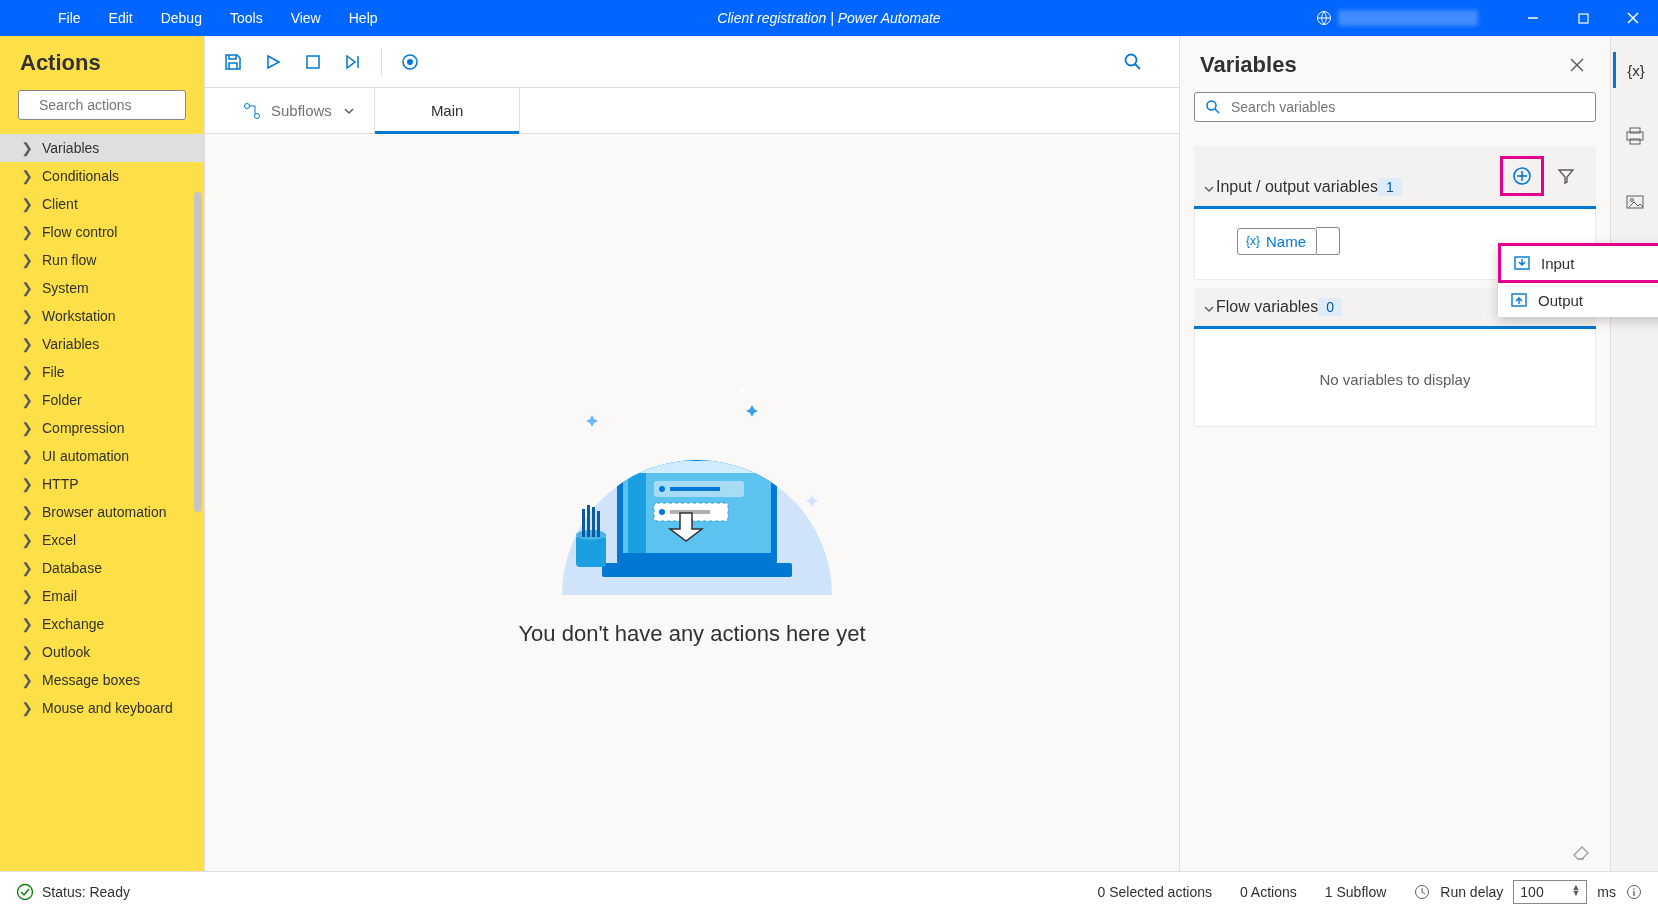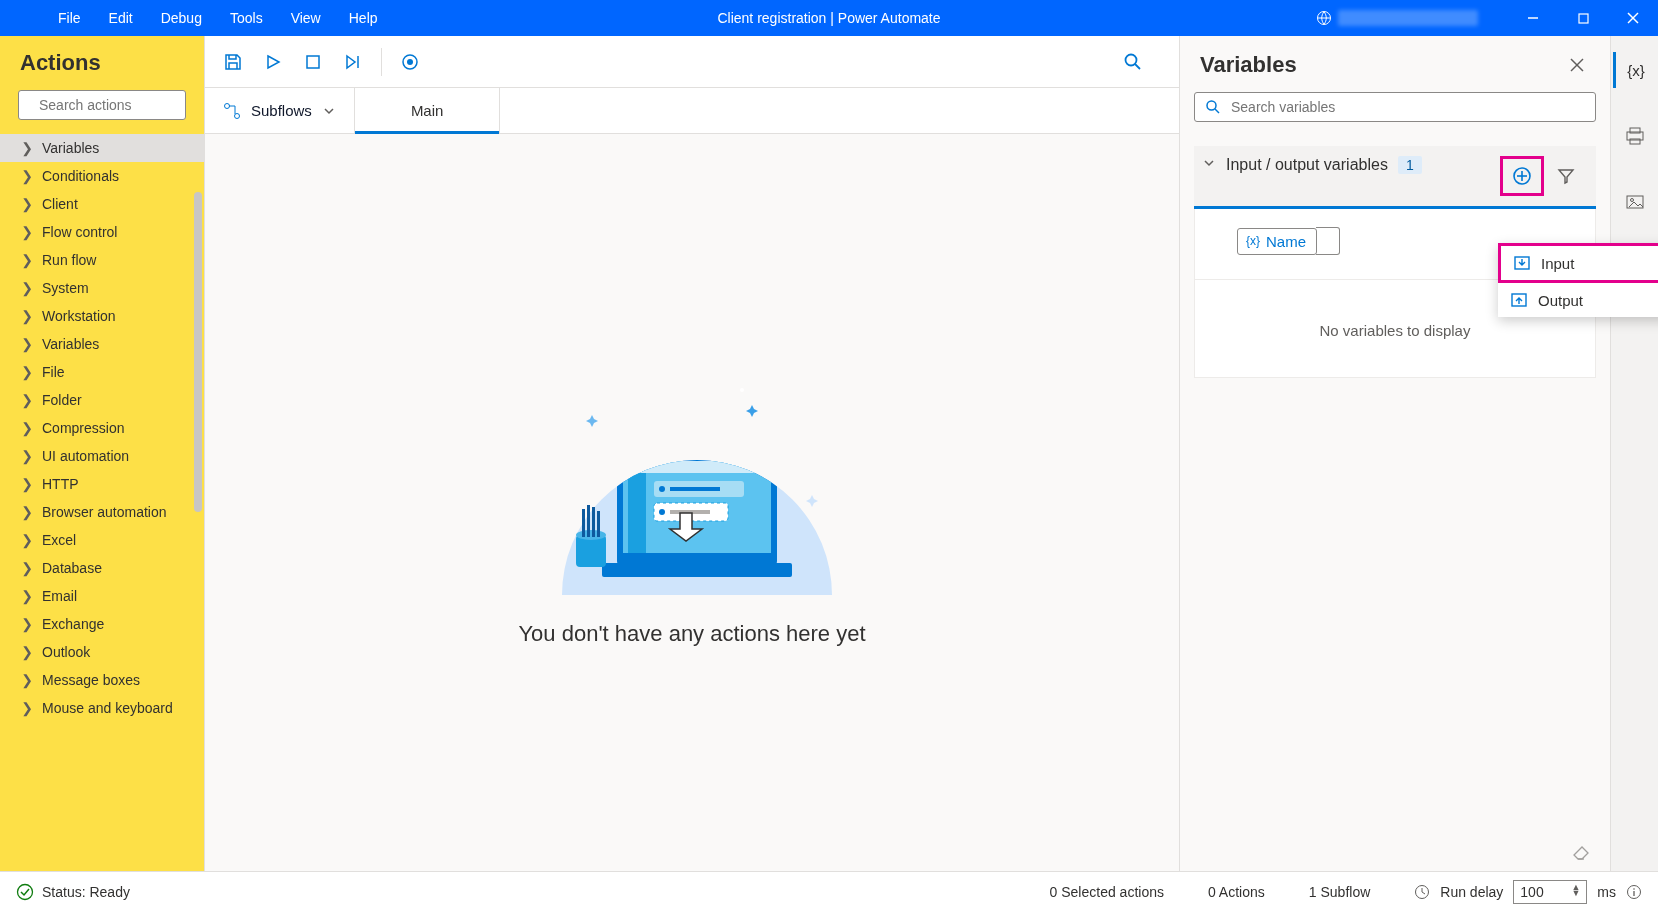"Client registration | Power Automate" .title-center { font-style: none -> italic }
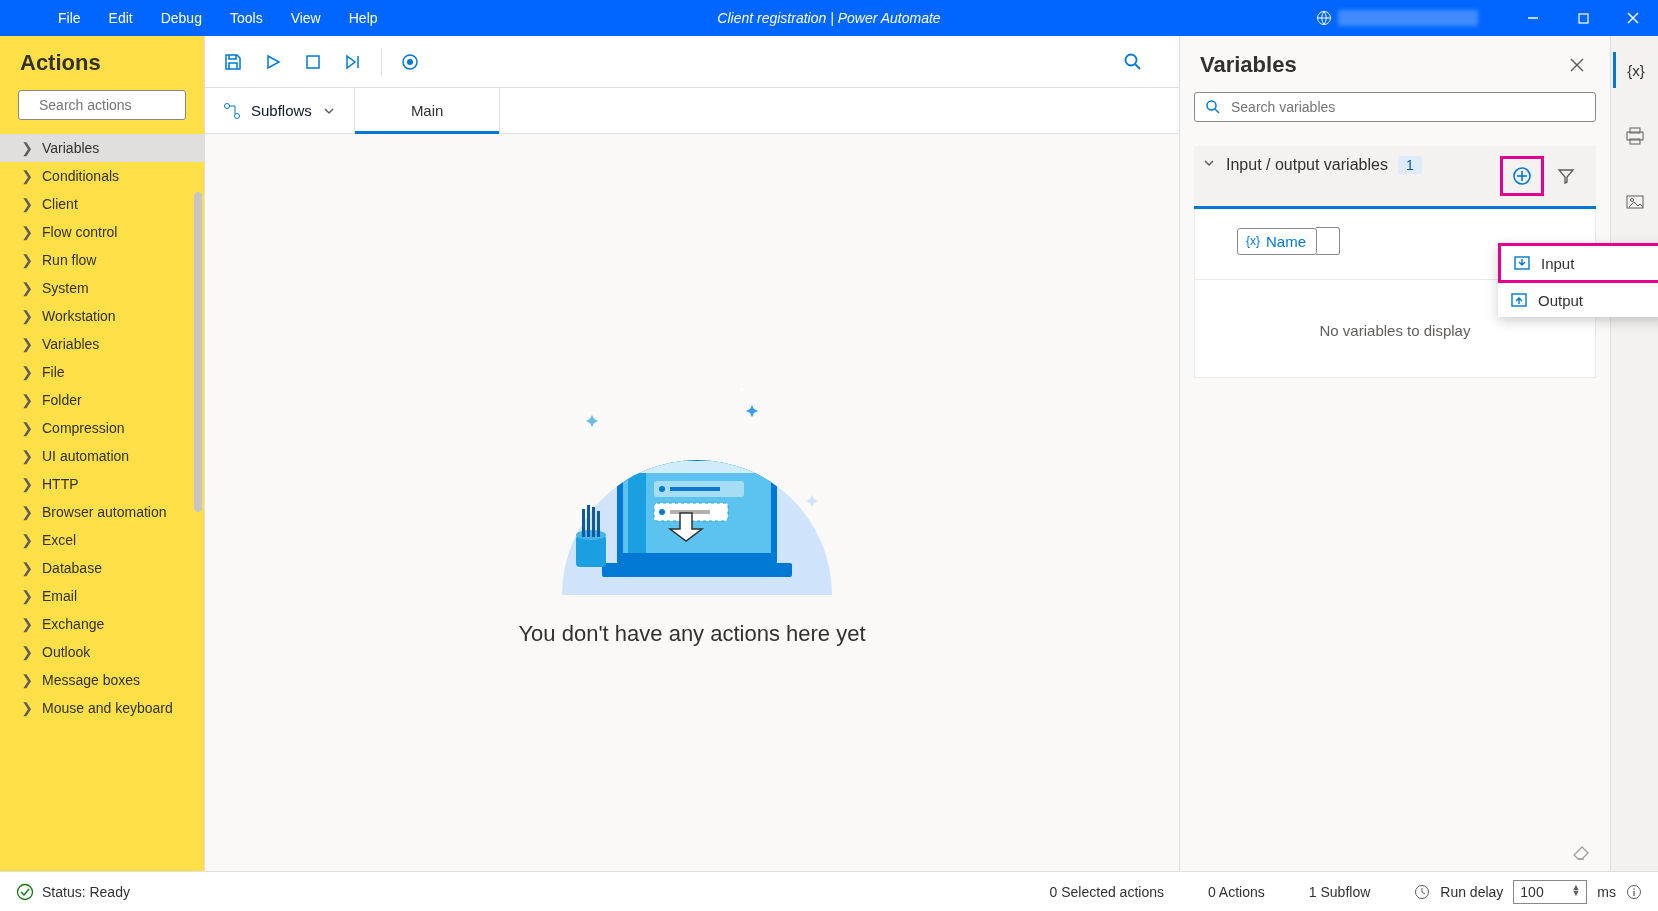"Subflows" .subflows-btn { color: #0f172a -> #737373; margin-left: none -> 20px }
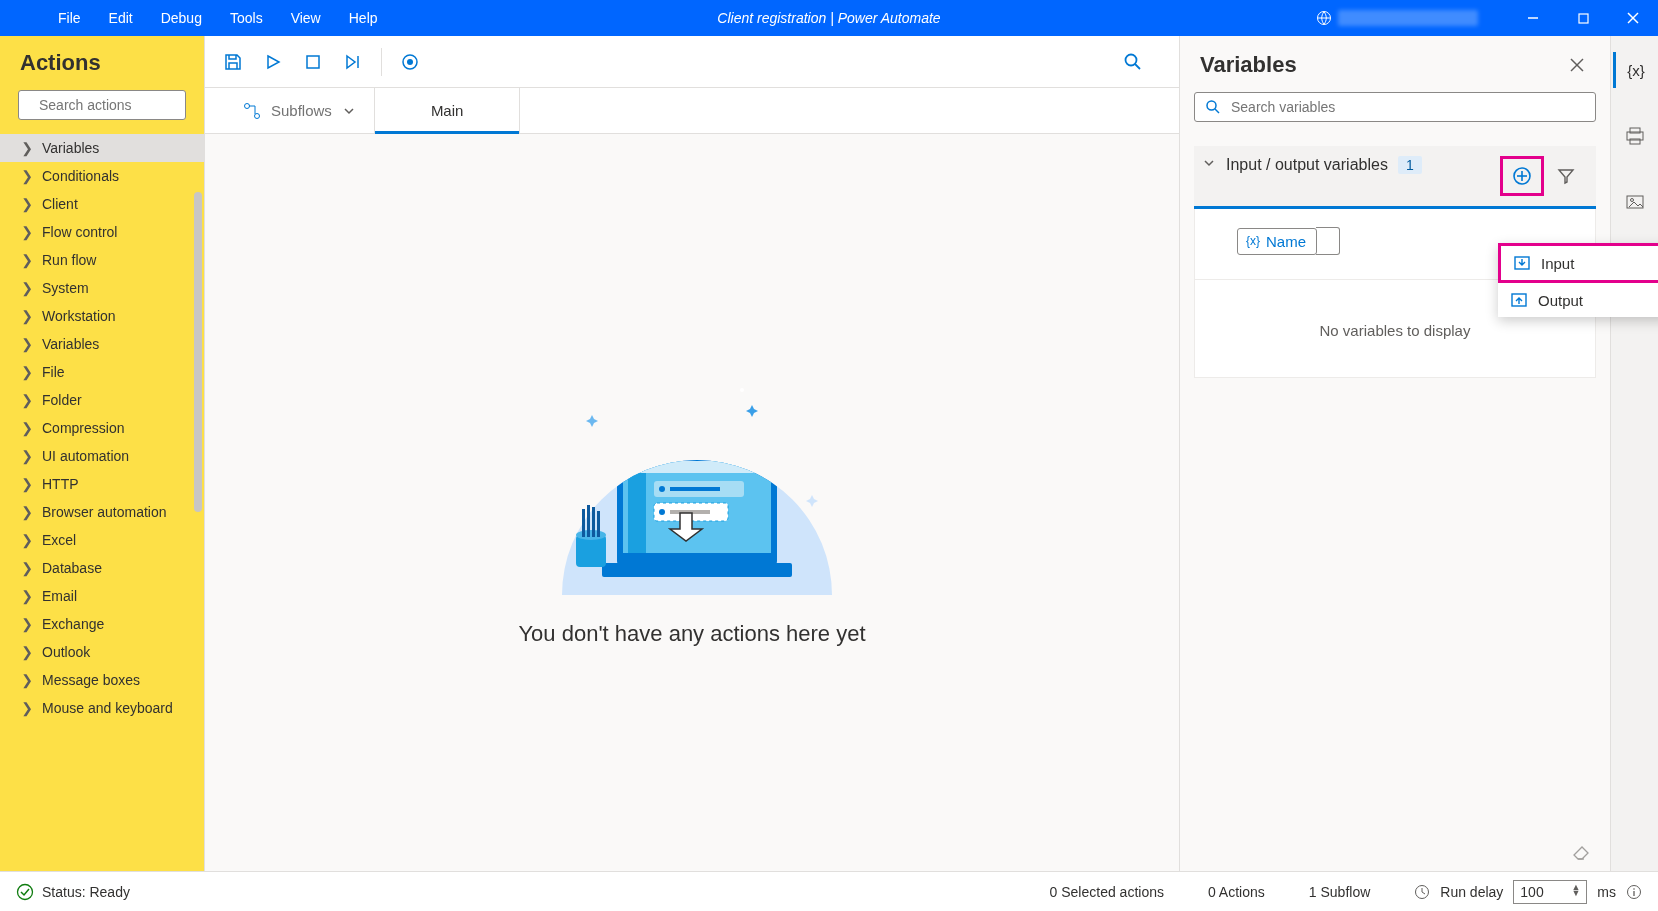"Input / output variables" .section-header { align-items: flex-start -> flex-end; gap: 10px -> 0 }
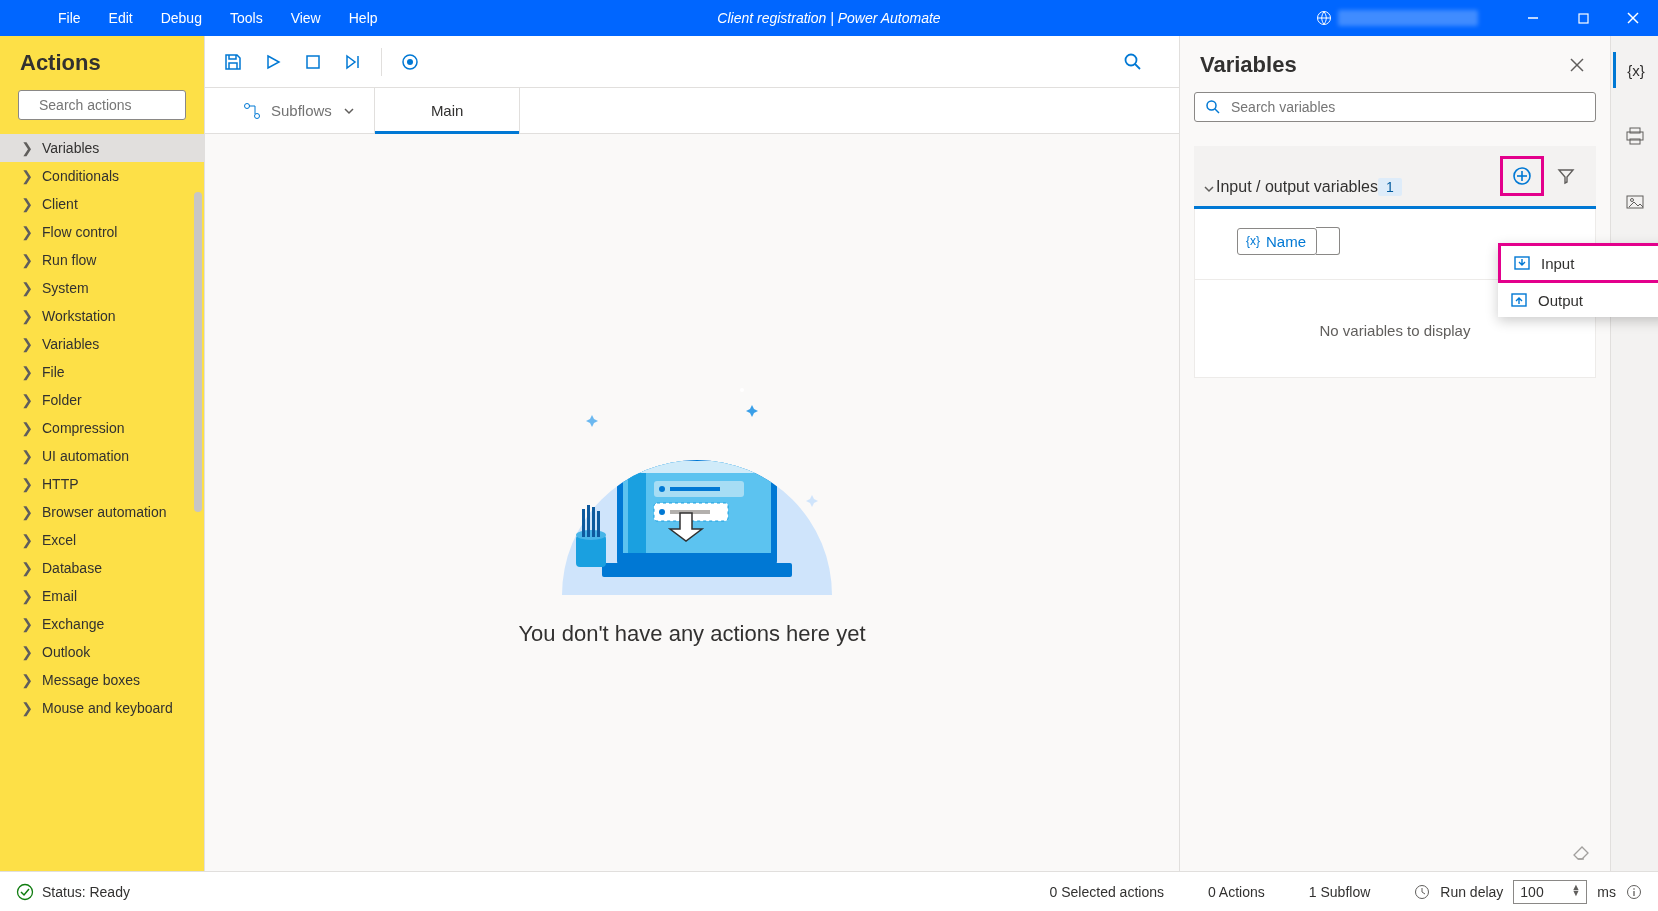"Flow variables" div.section-header { html: none -> <div> <svg> <path></path> </svg> <span>Flow variables</span> <span>0</span> </div> }
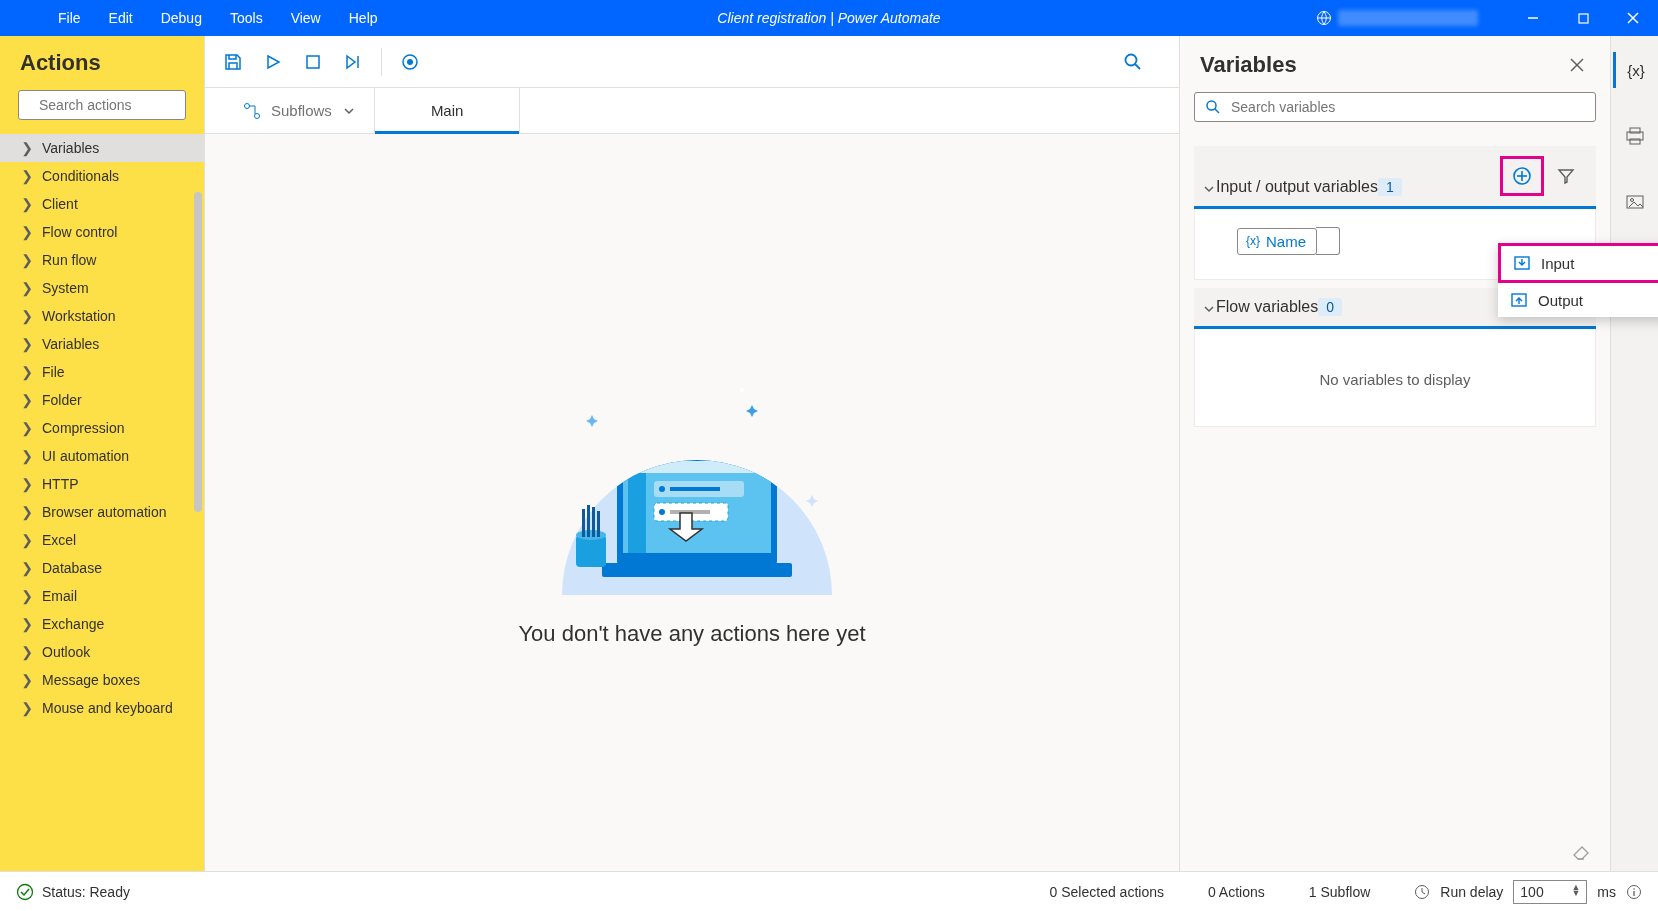"0 Selected actions" .status-center { gap: 44px -> 28px }
